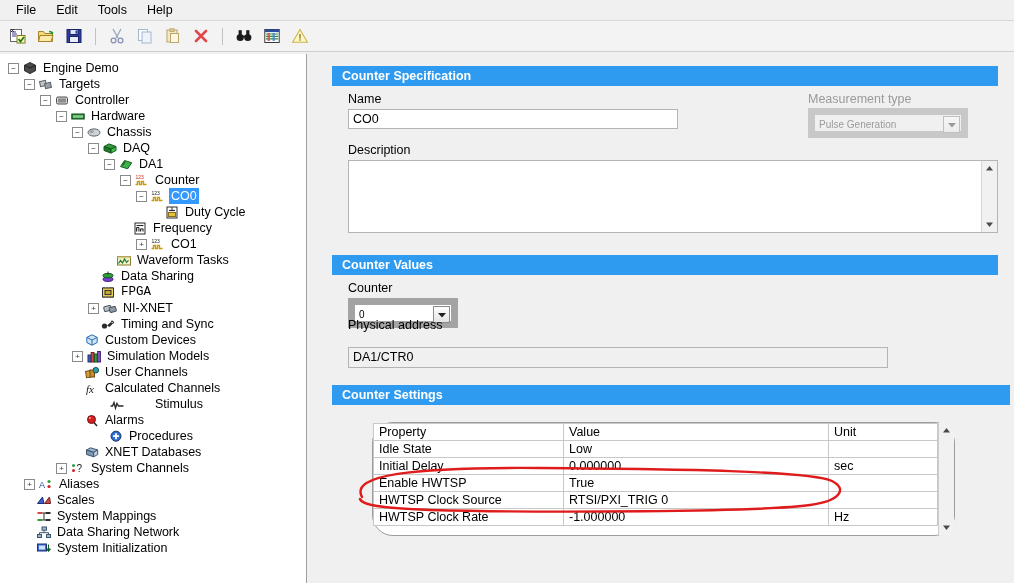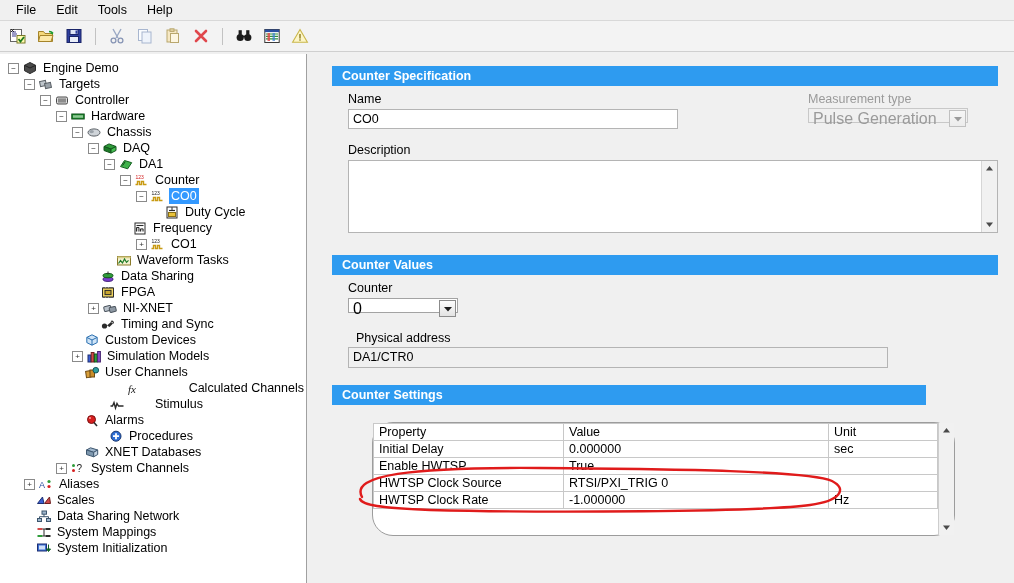"Pulse Generation" .combo { border: 1px solid #a3a3a3 -> 7px solid #a3a3a3; font-size: 16px -> 10px; height: 15px -> 30px }
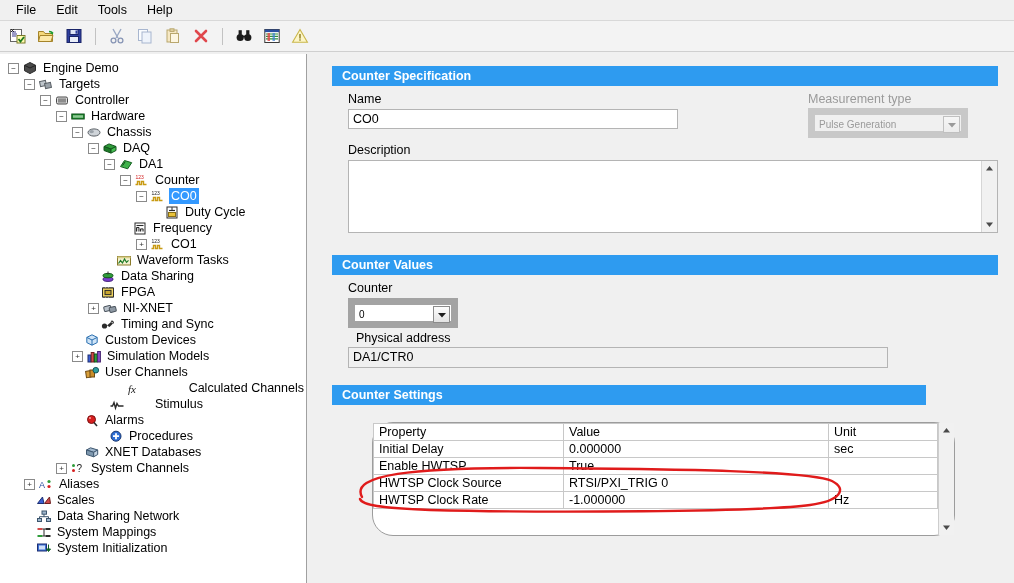"FPGA" div.tree-row { font-family: none -> Liberation Mono, monospace }
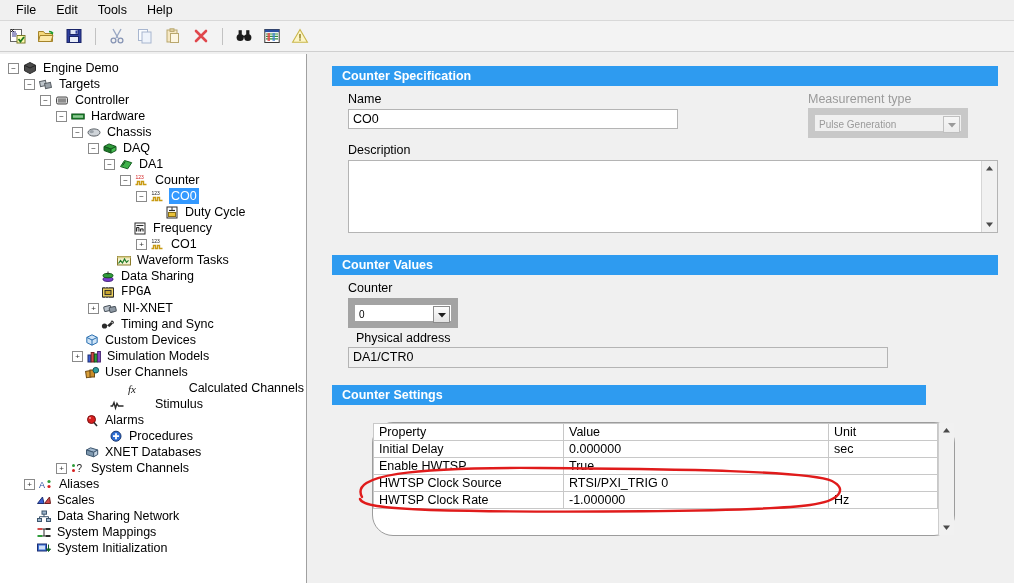"Physical address" div.field-label { margin-left: 8px -> none; top: 277px -> 264px }
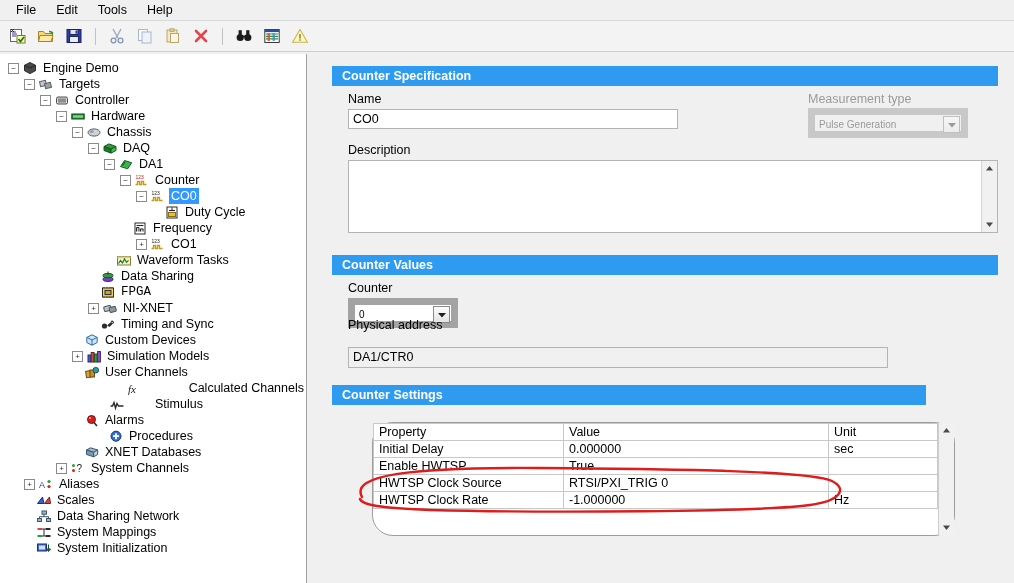"fx" div.tree-row { justify-content: space-between -> none }
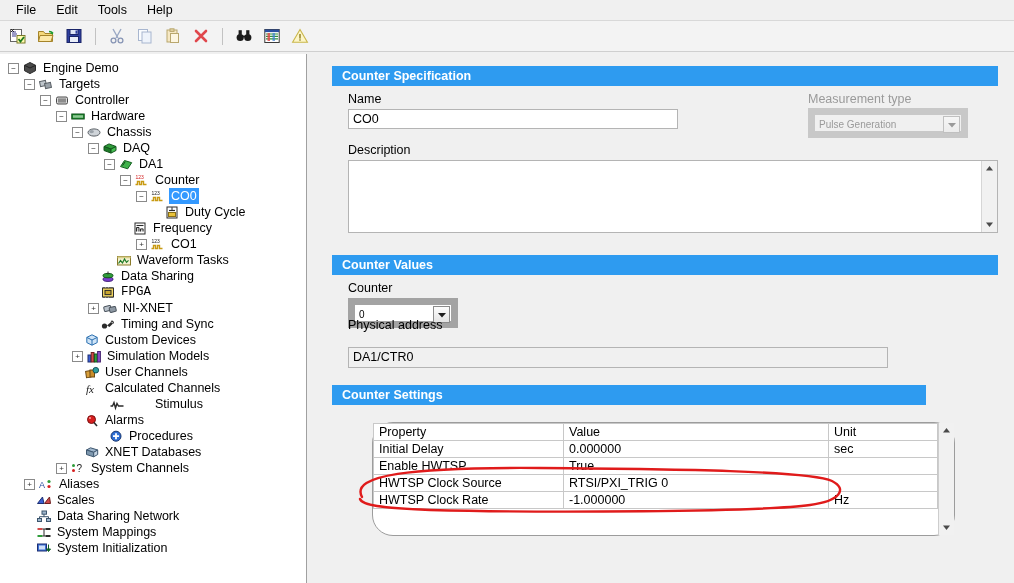"Counter Settings" div.section-header { width: 594px -> 678px }
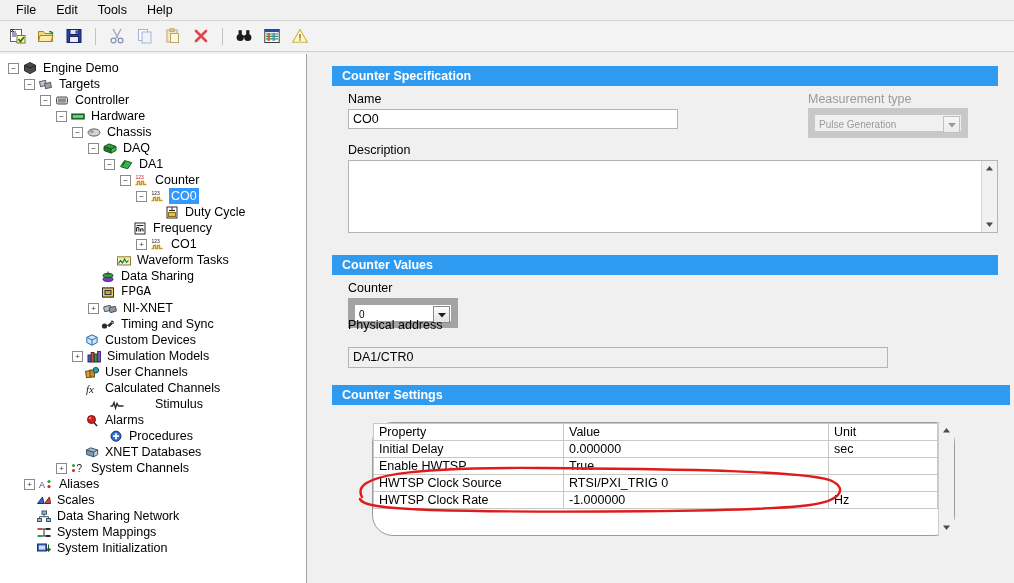"Idle State" tr { html: none -> <tr> <td>Idle State</td> <td>Low</td> <td></td> </tr> }
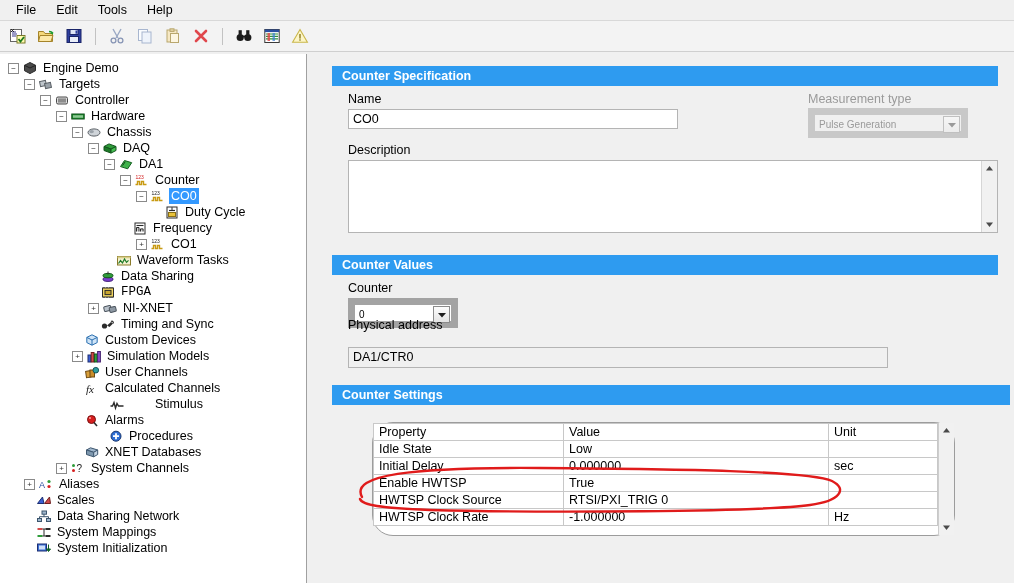"Data Sharing Network" div.tree-row { order: before "System Mappings" -> after "System Mappings" }
